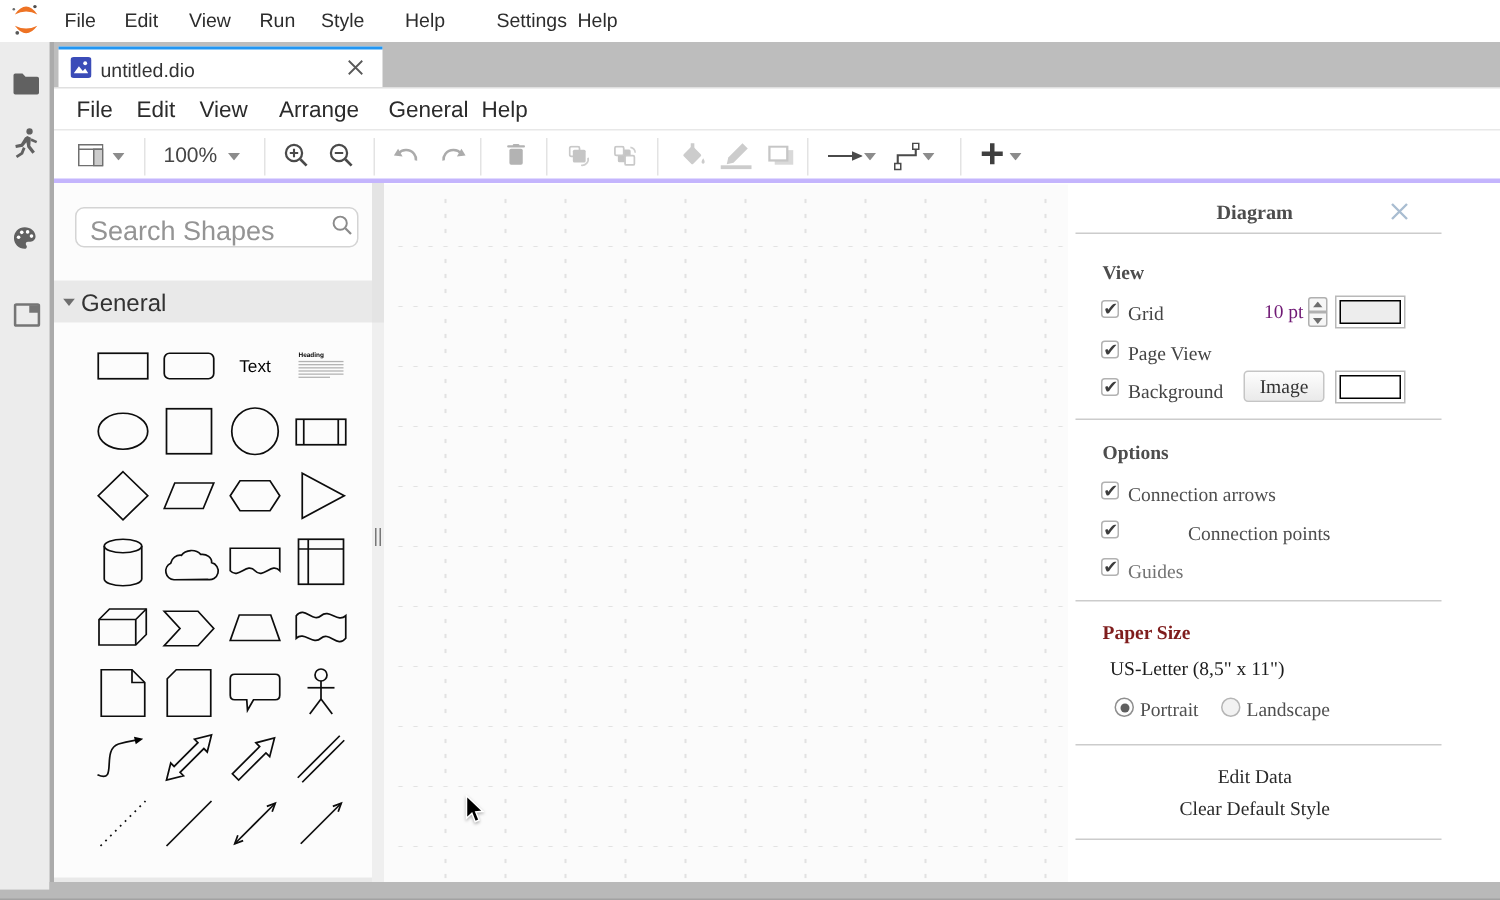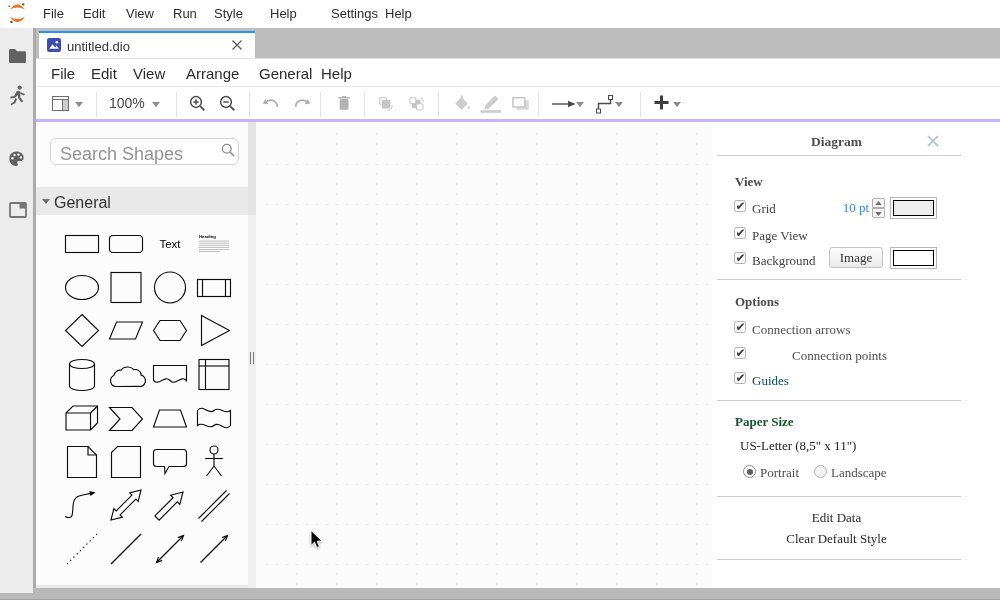"10 pt" div.abs { color: #3b82f6 -> #701a75 }
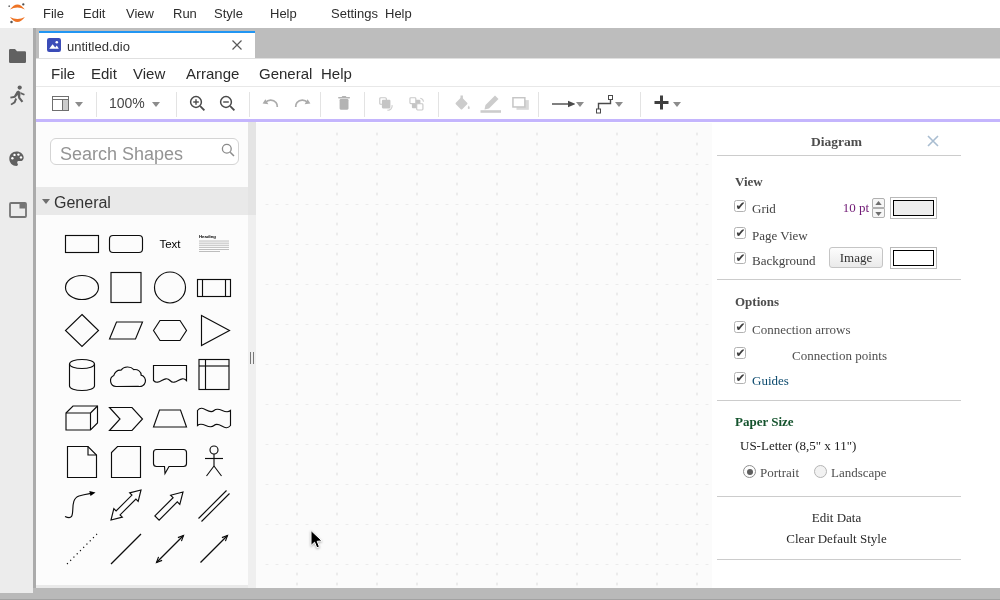"Guides" div.abs { color: #0c4a6e -> #737373 }
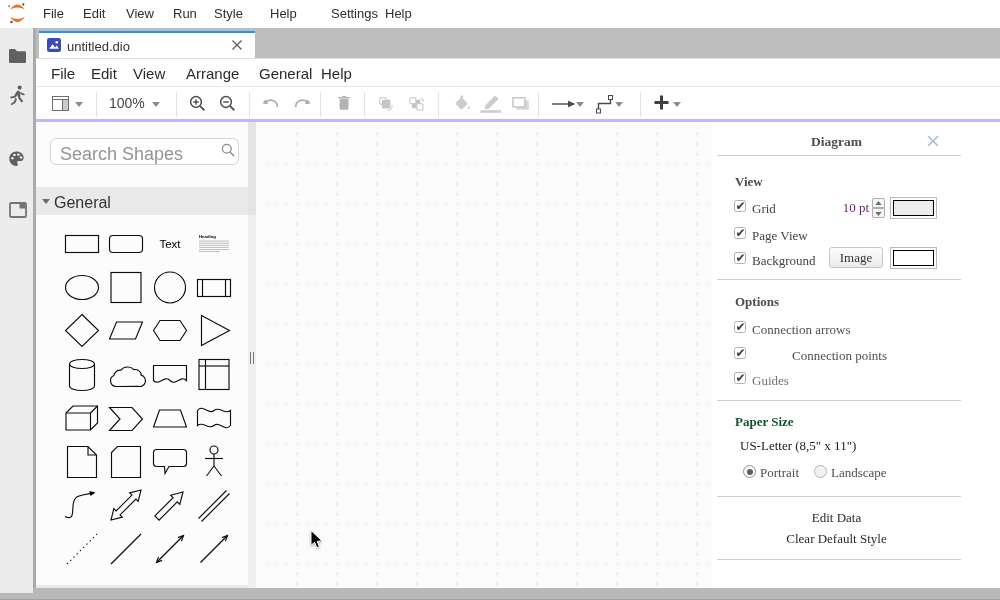"Paper Size" div.abs { color: #14532d -> #7f1d1d }
